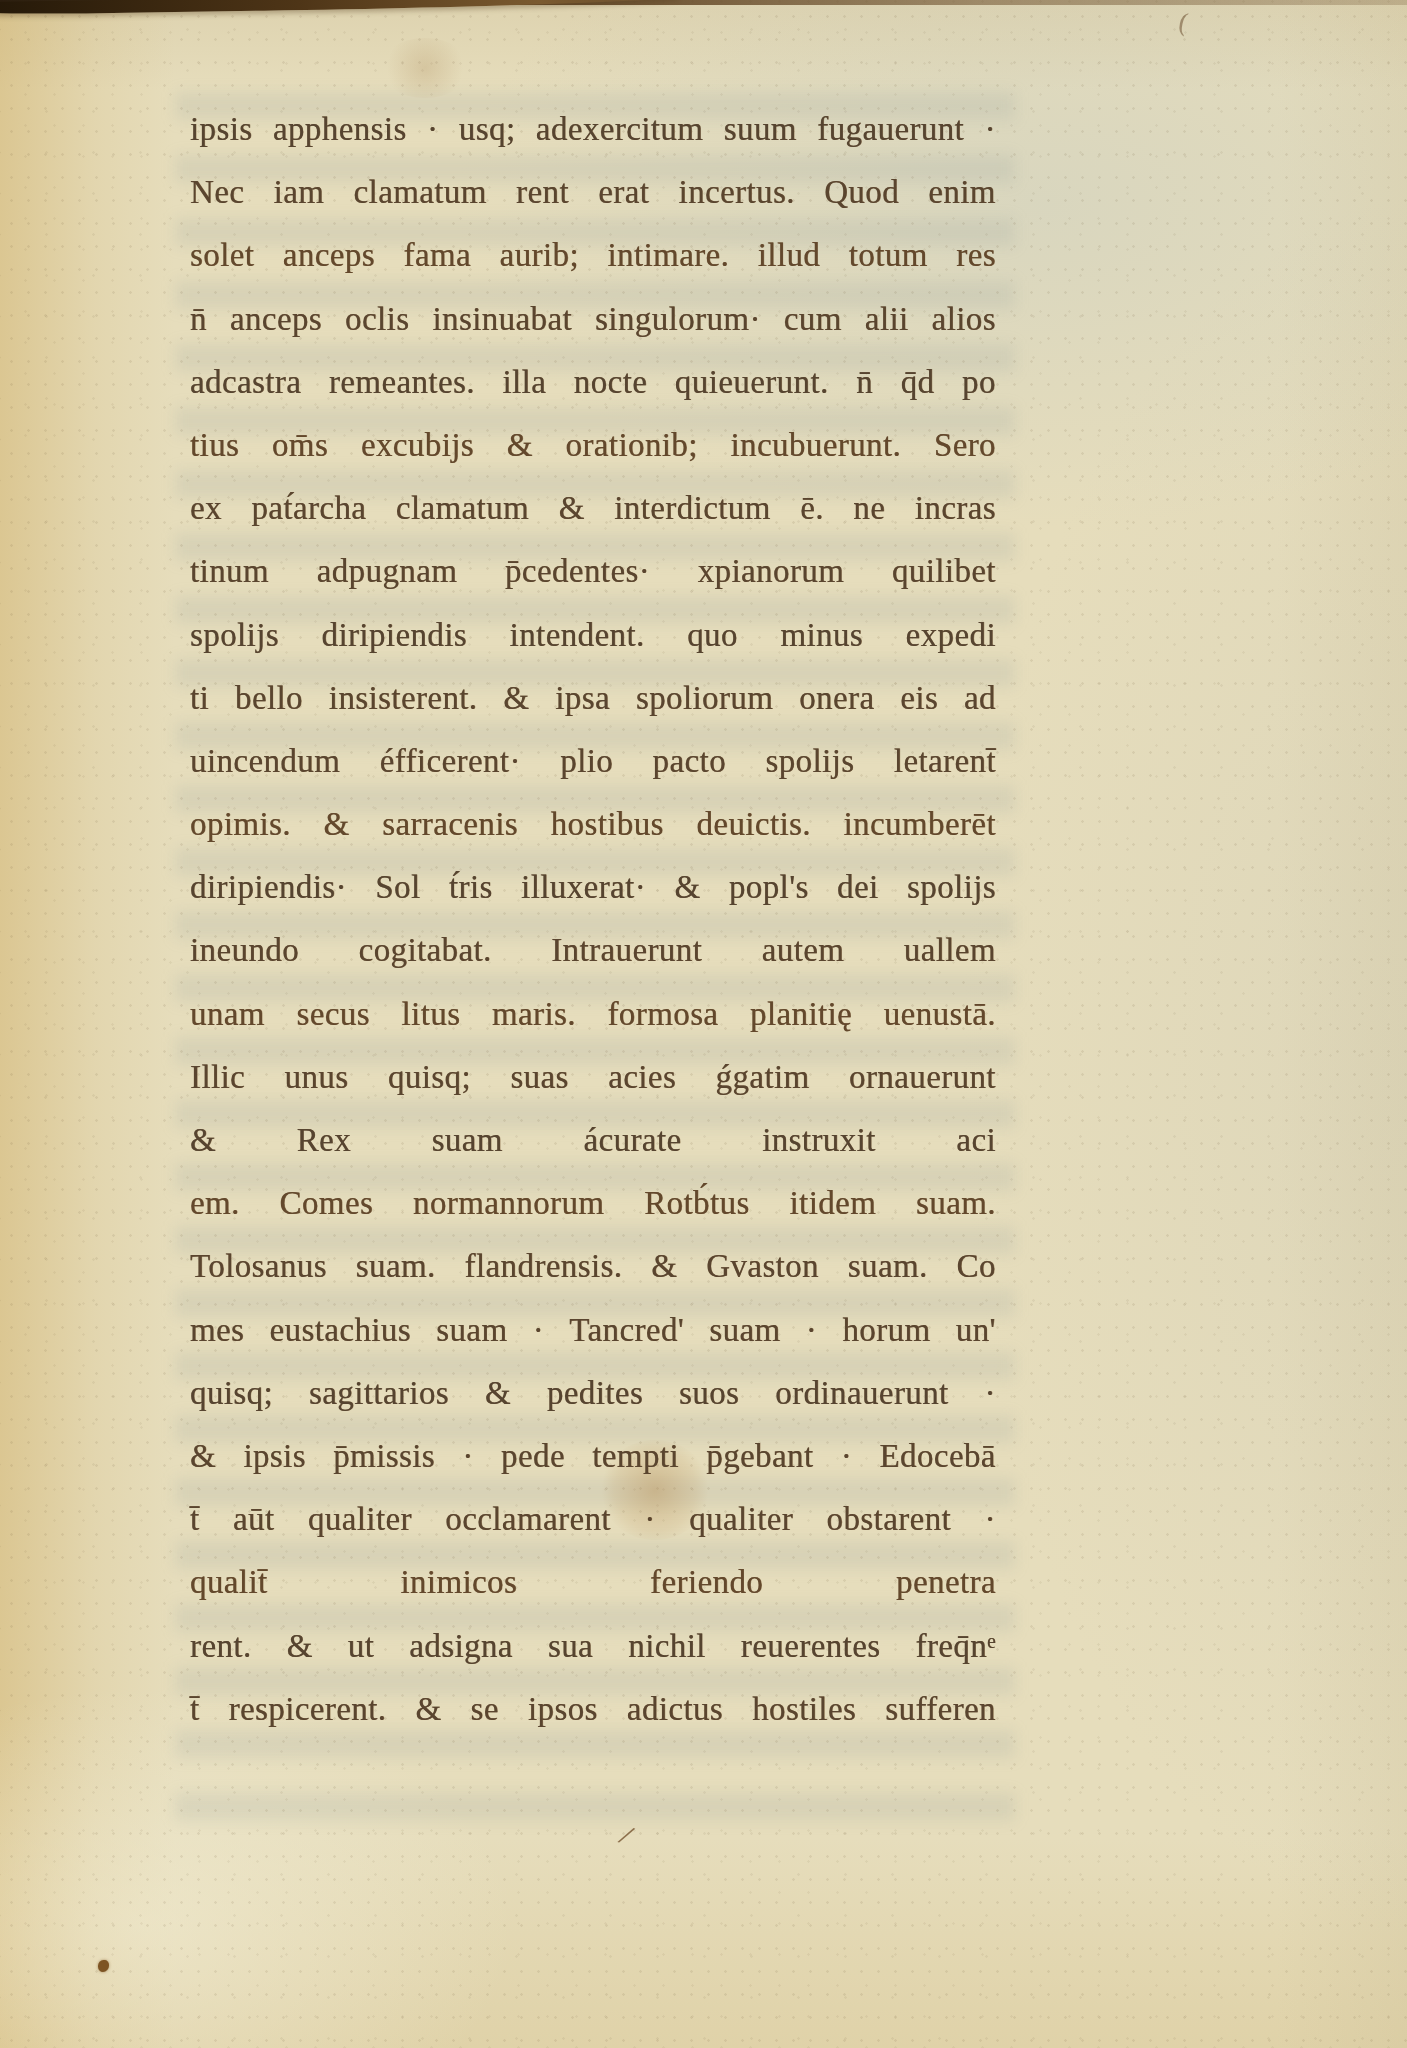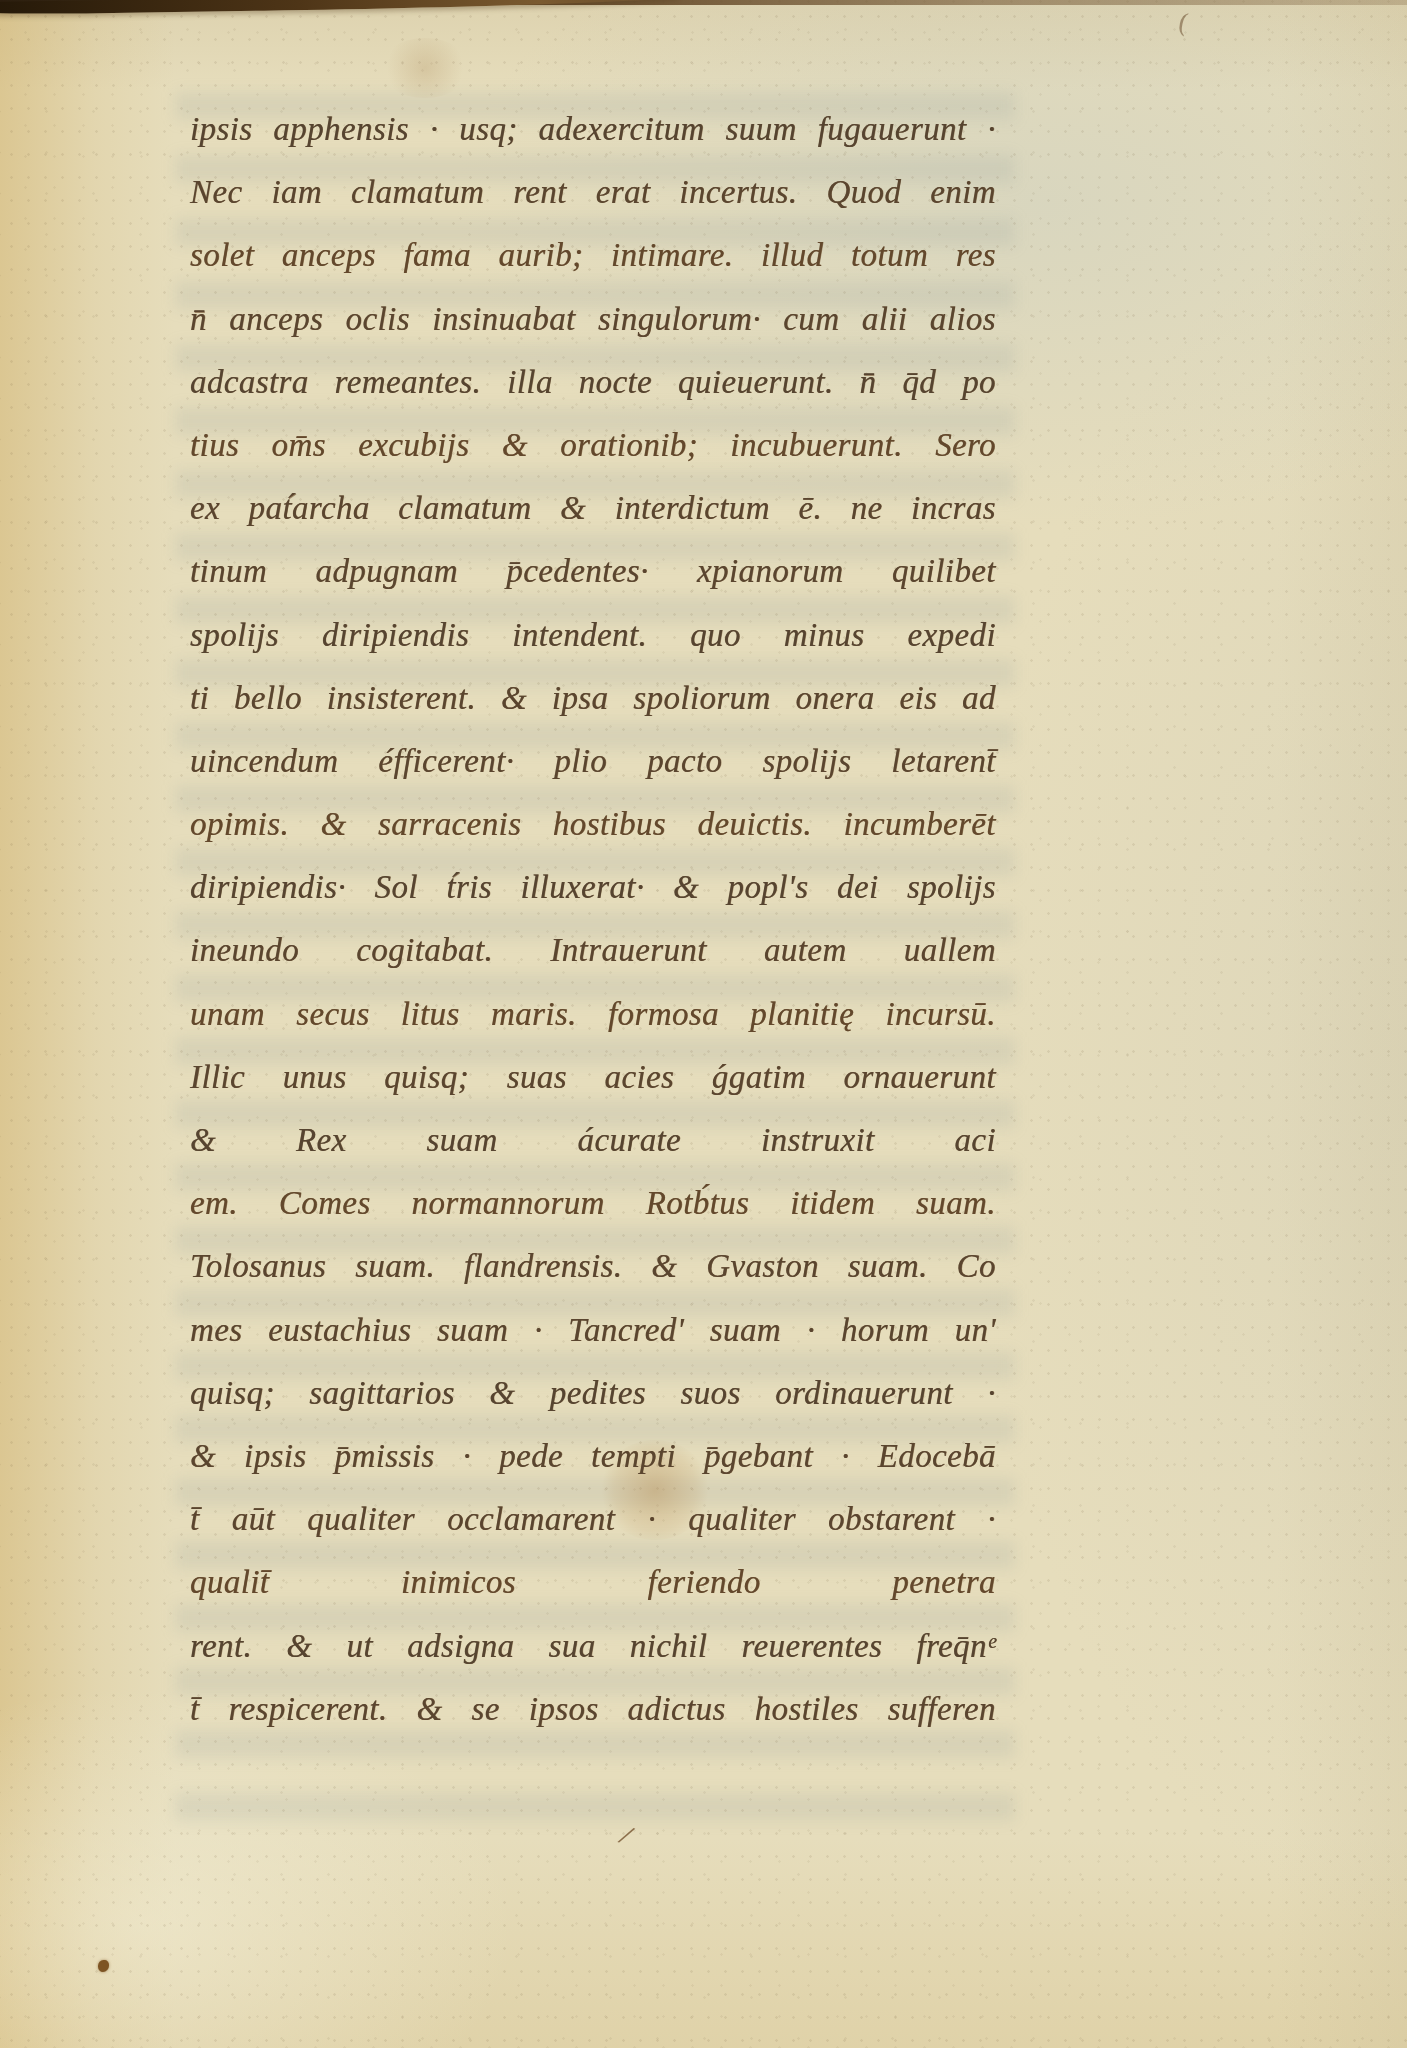"ipsis" .text-line { font-style: italic -> none }
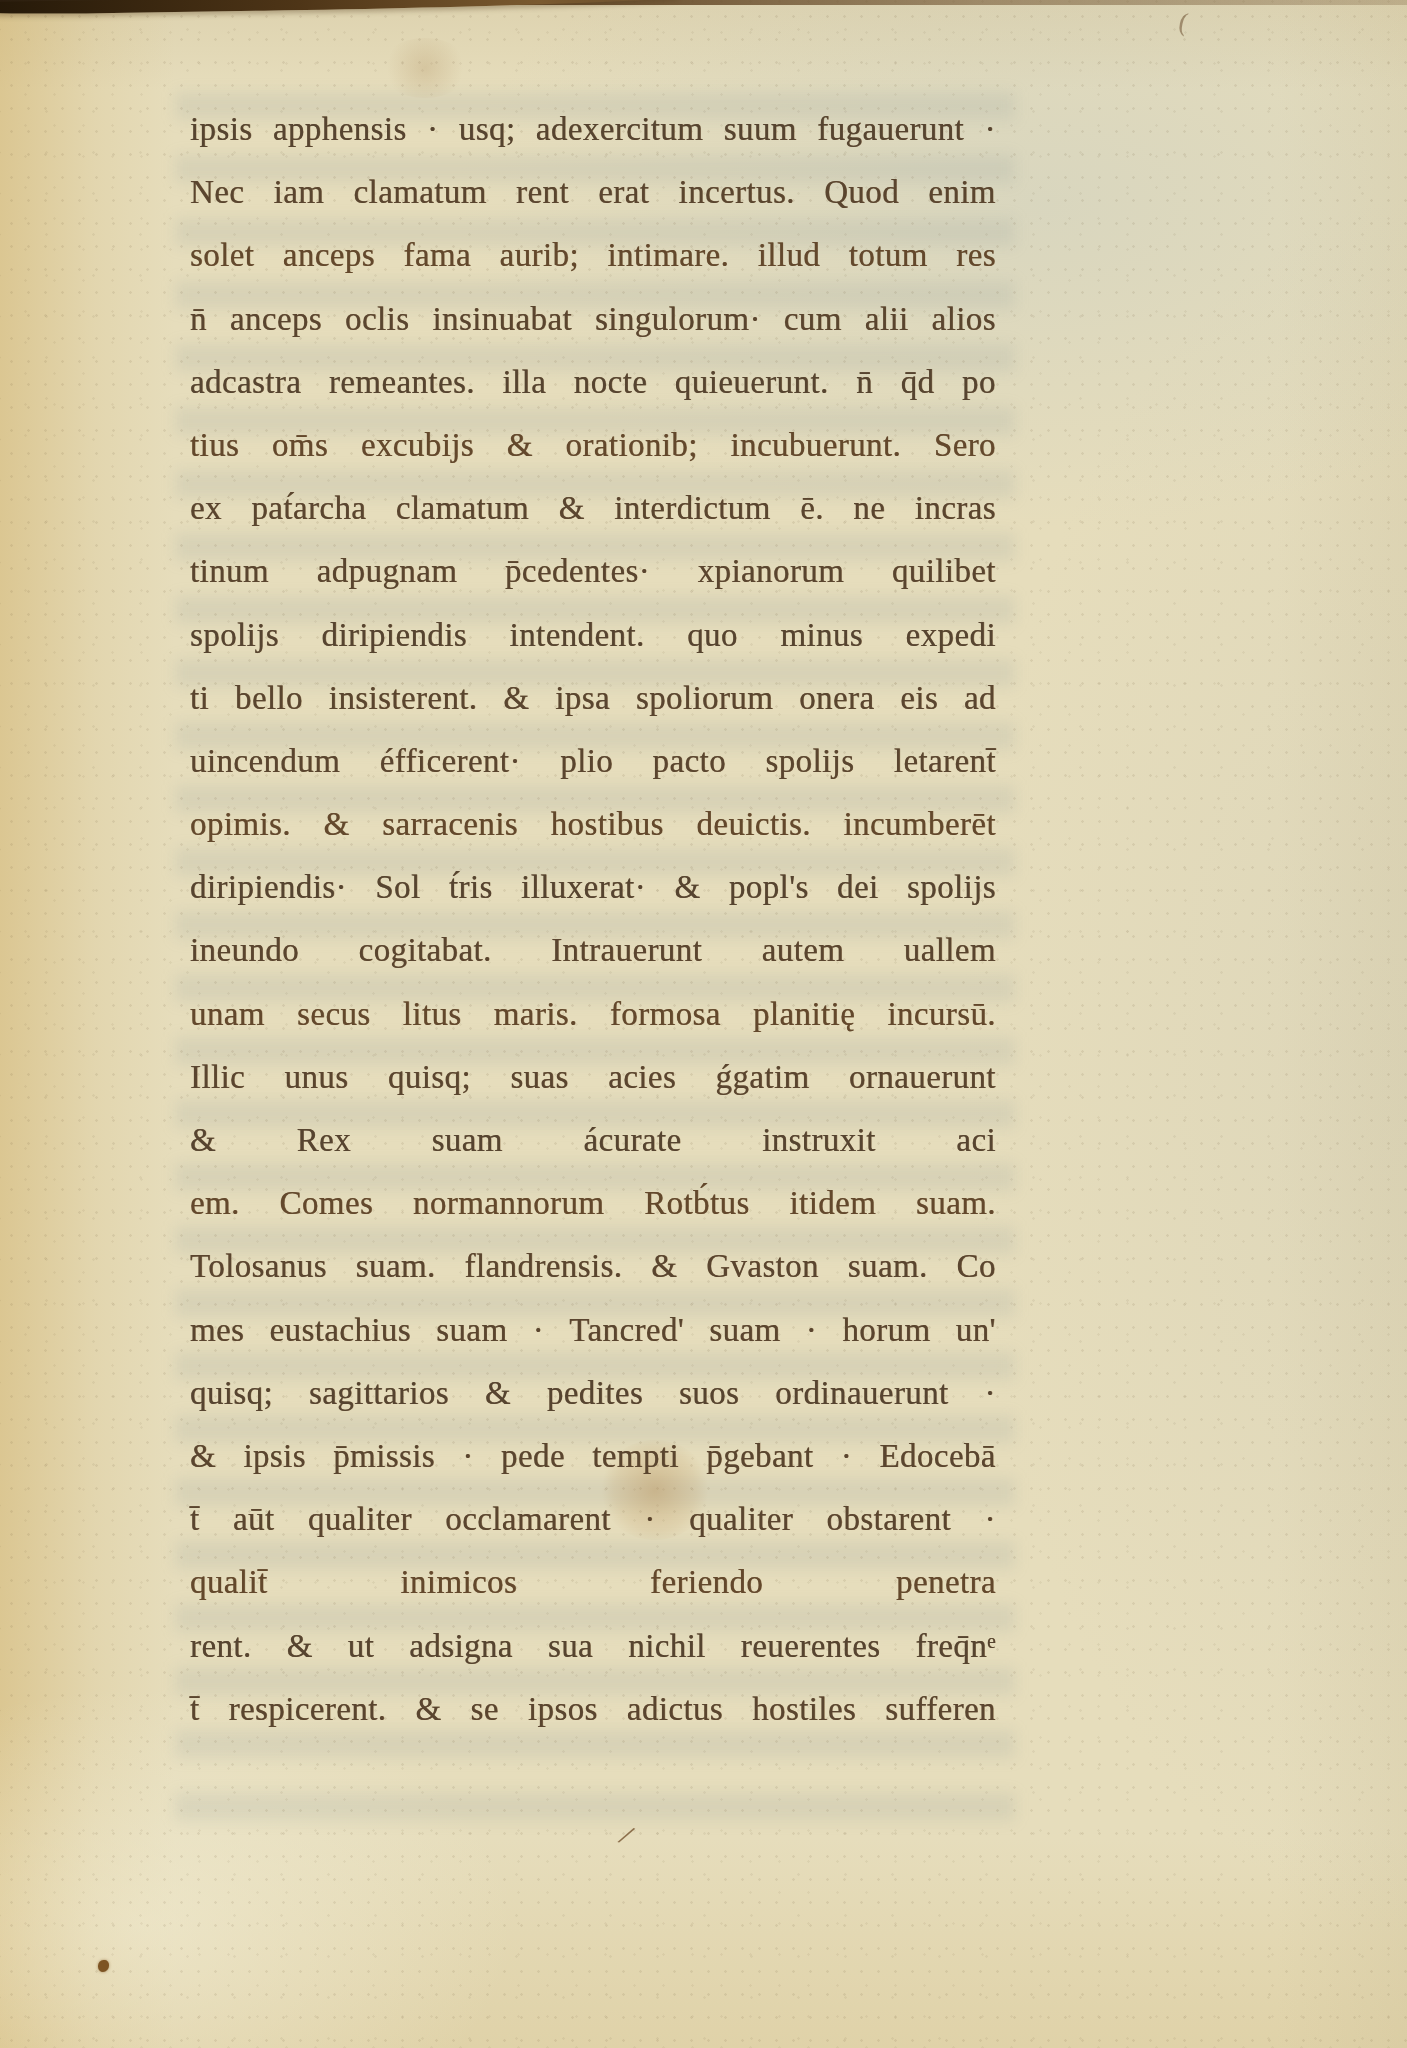"incursū." span { text: incursū -> uenustā }
